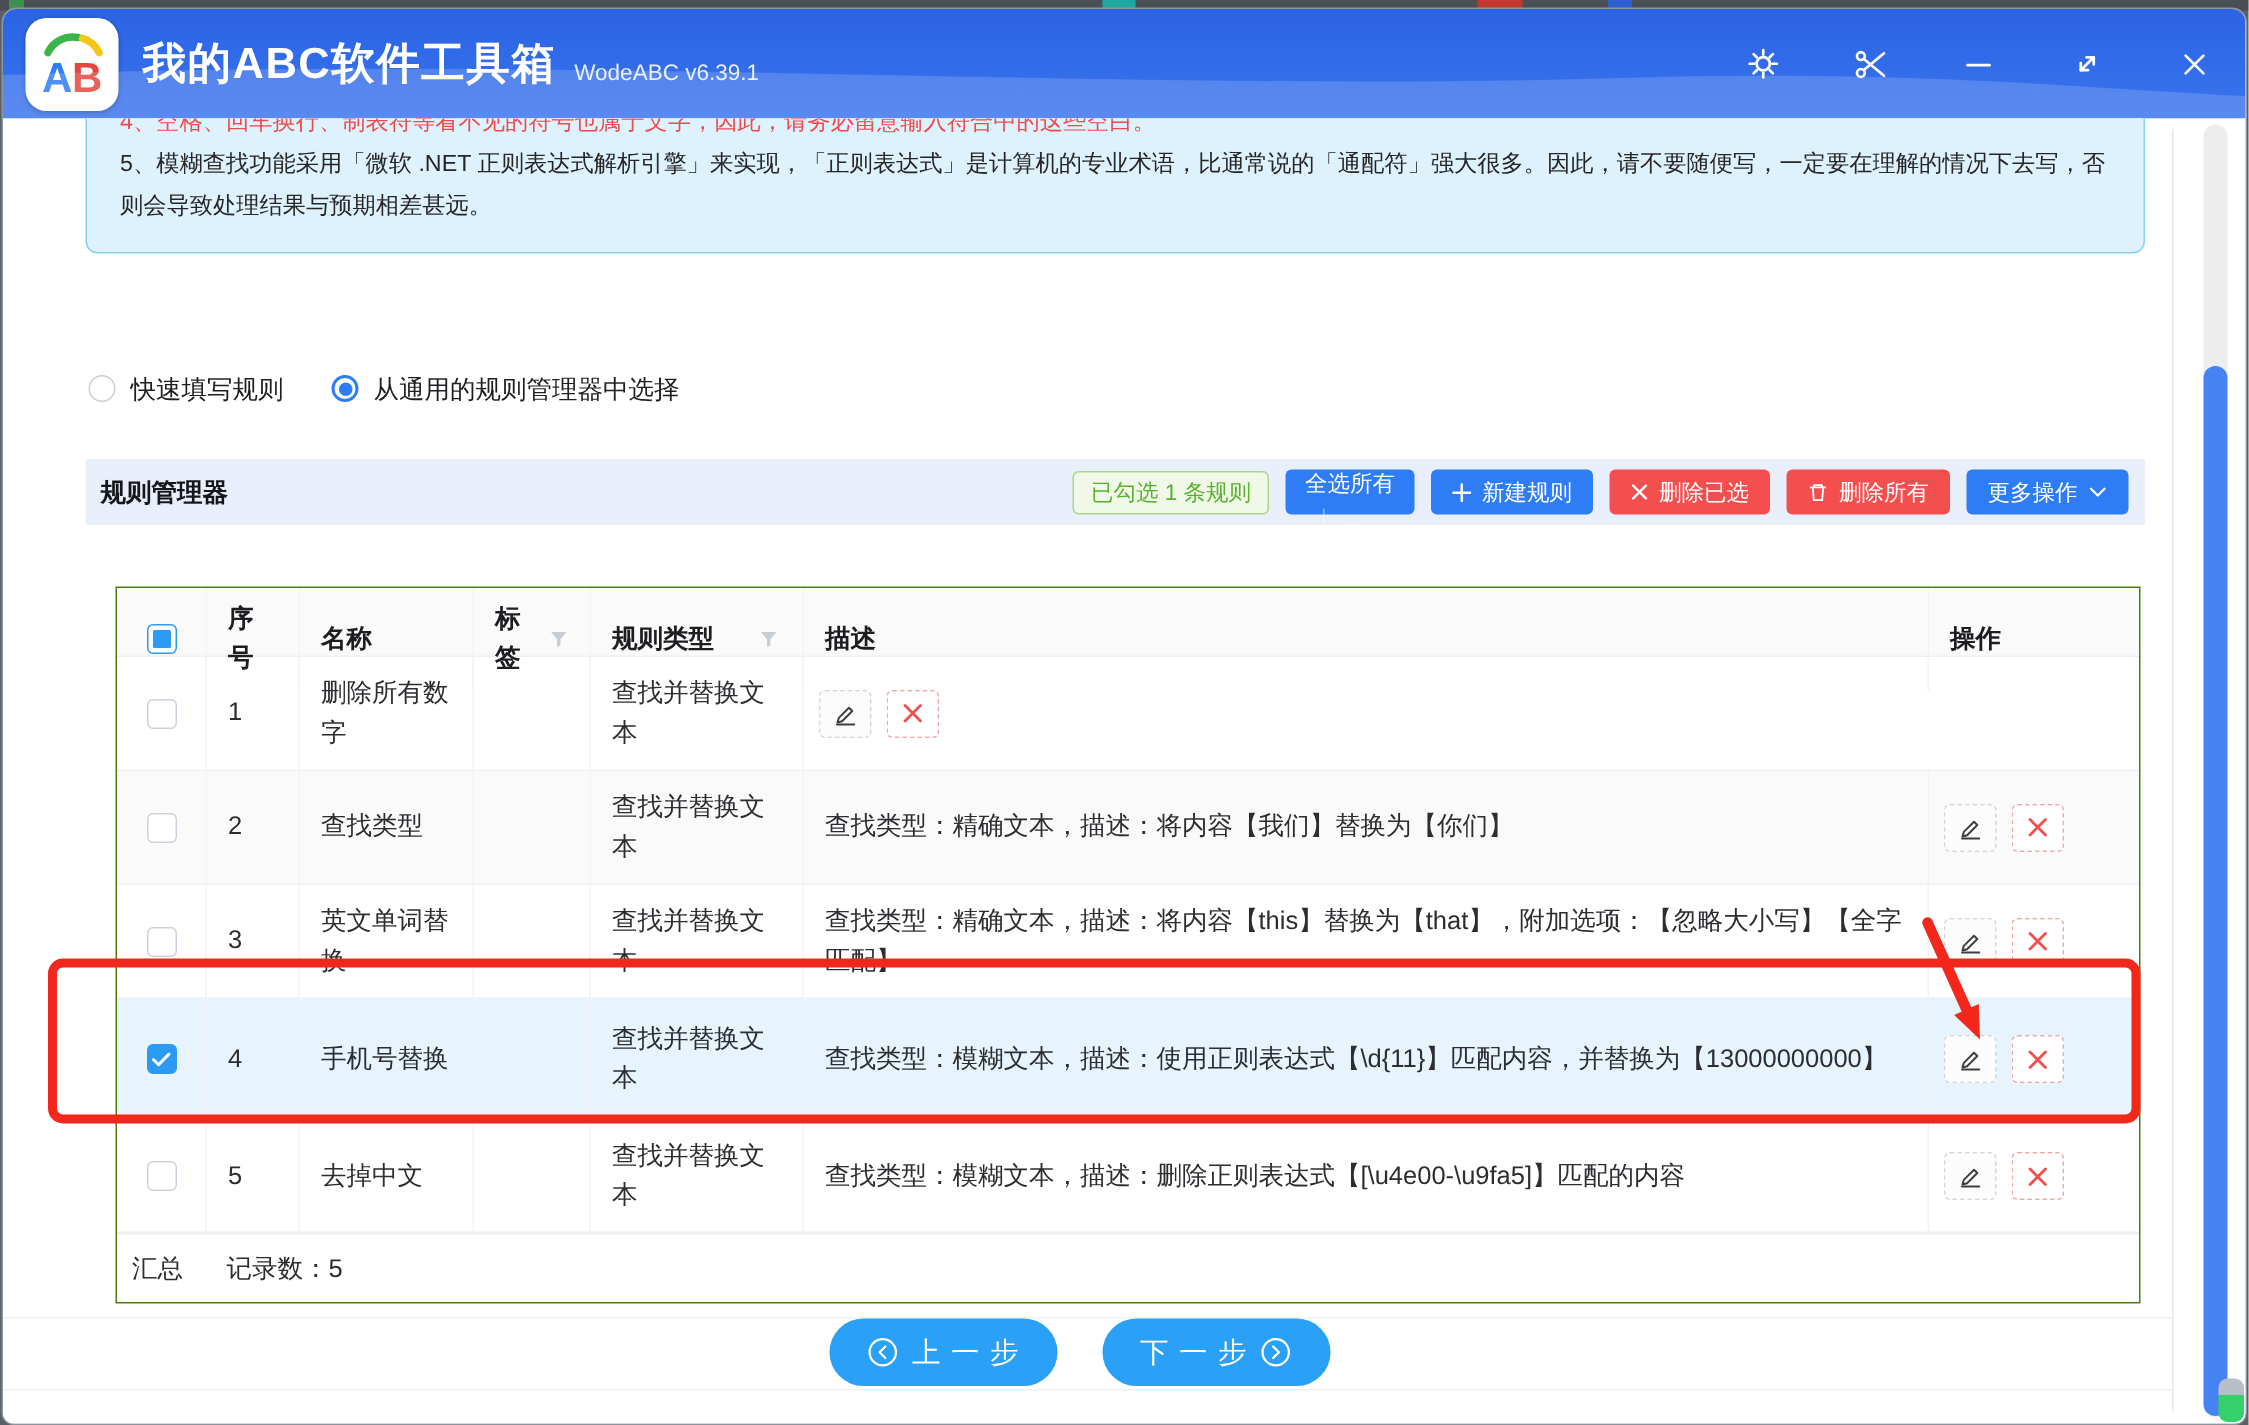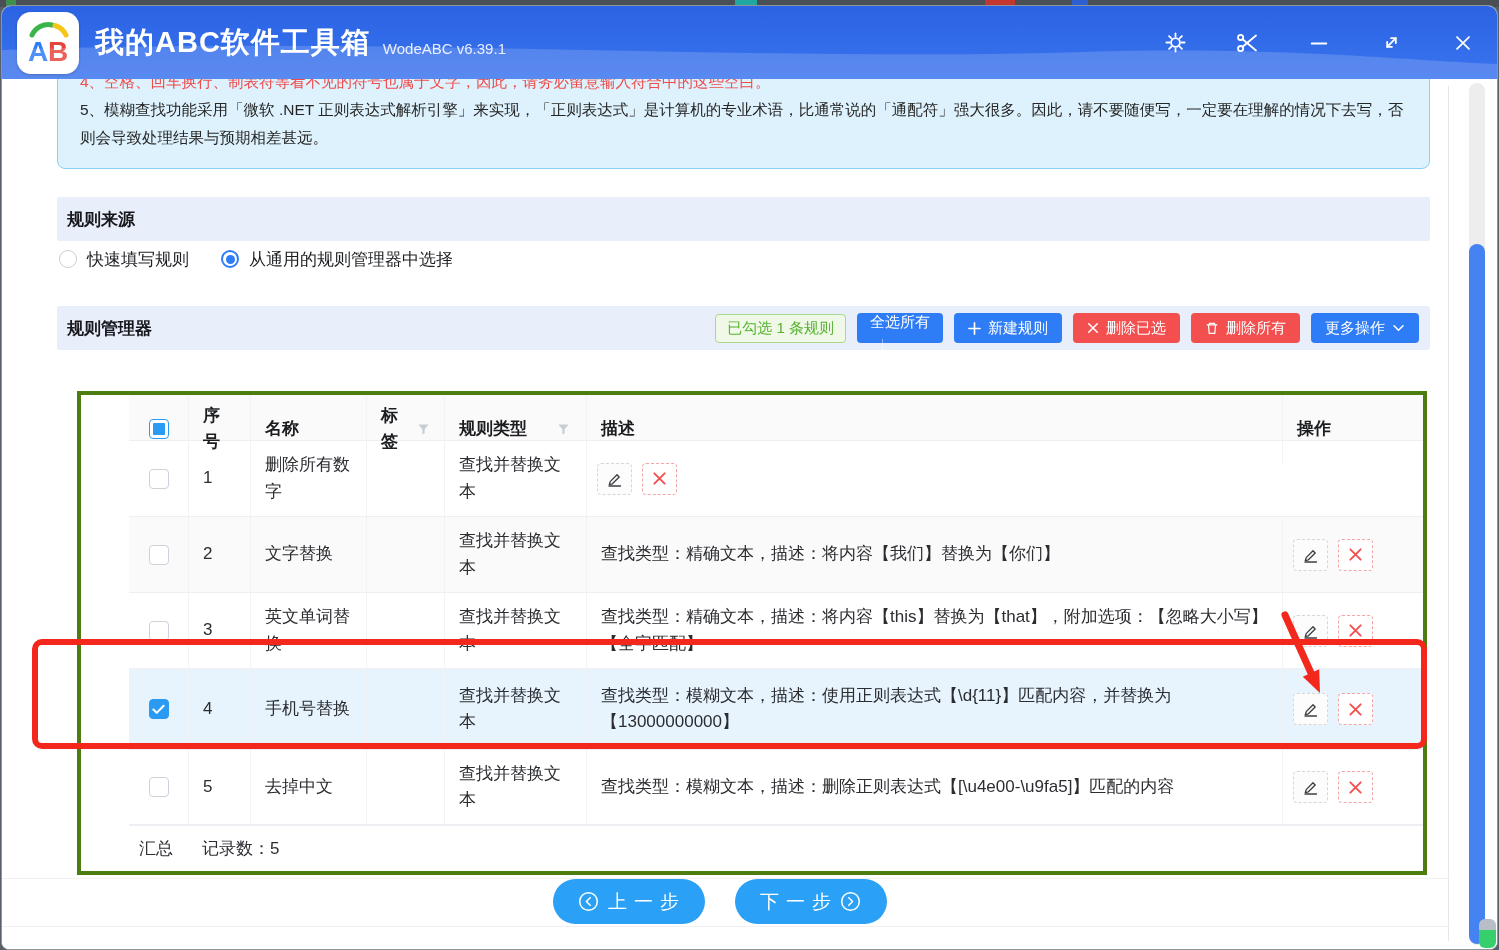"规则来源" div.sec-bar { html: <div> <div>规则来源</div> </div> -> none }
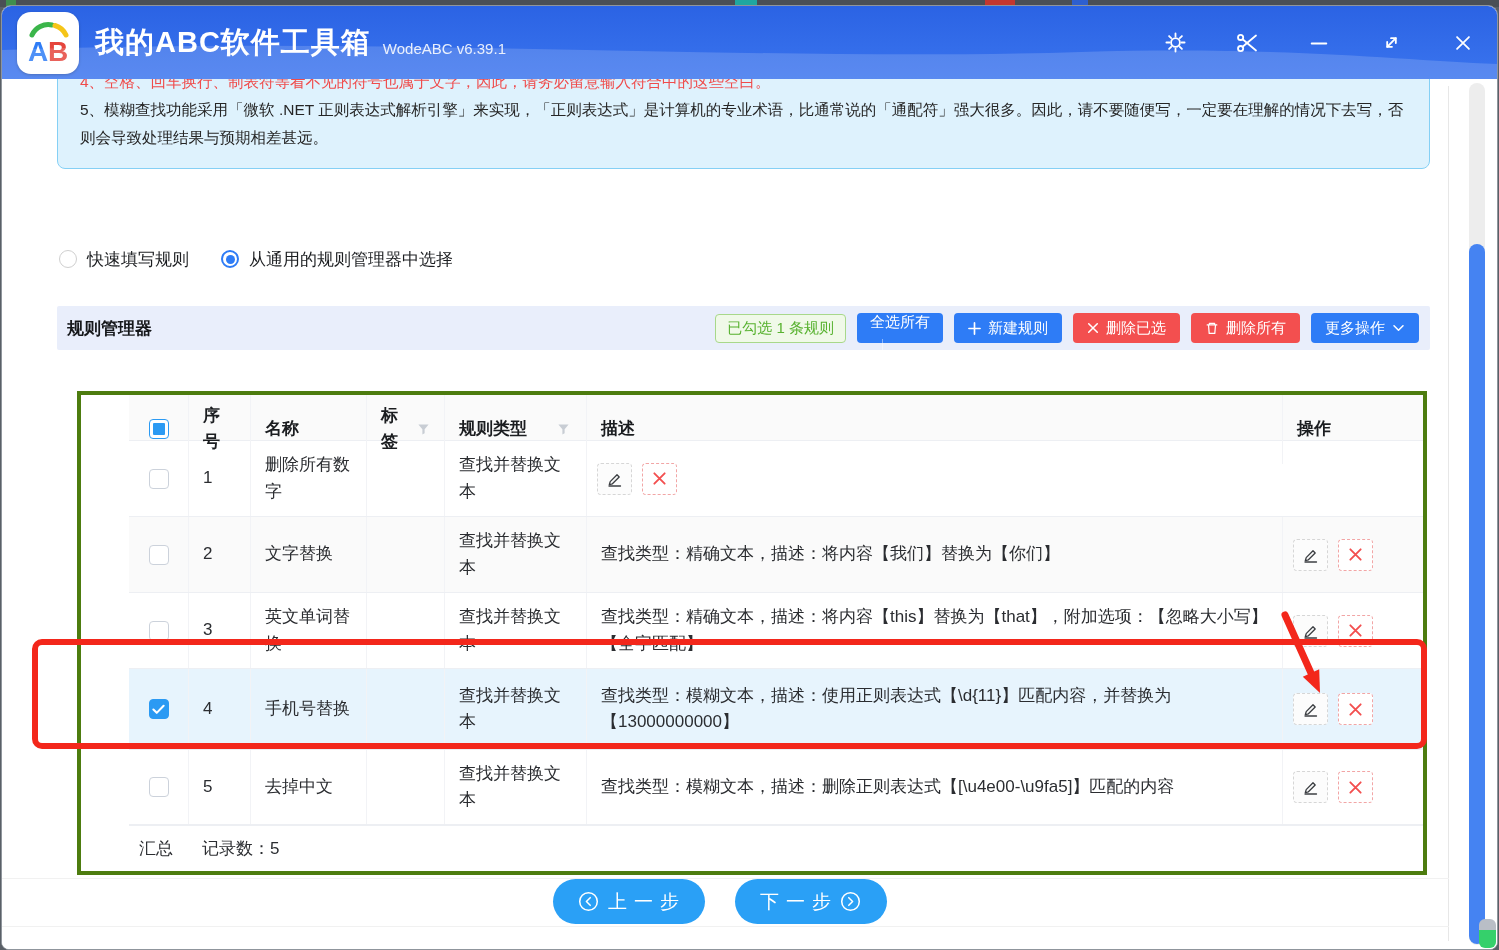"序号" .rule-table { border: 4px solid #4d7c0f -> 1px solid #4d7c0f; padding-left: 48px -> none }
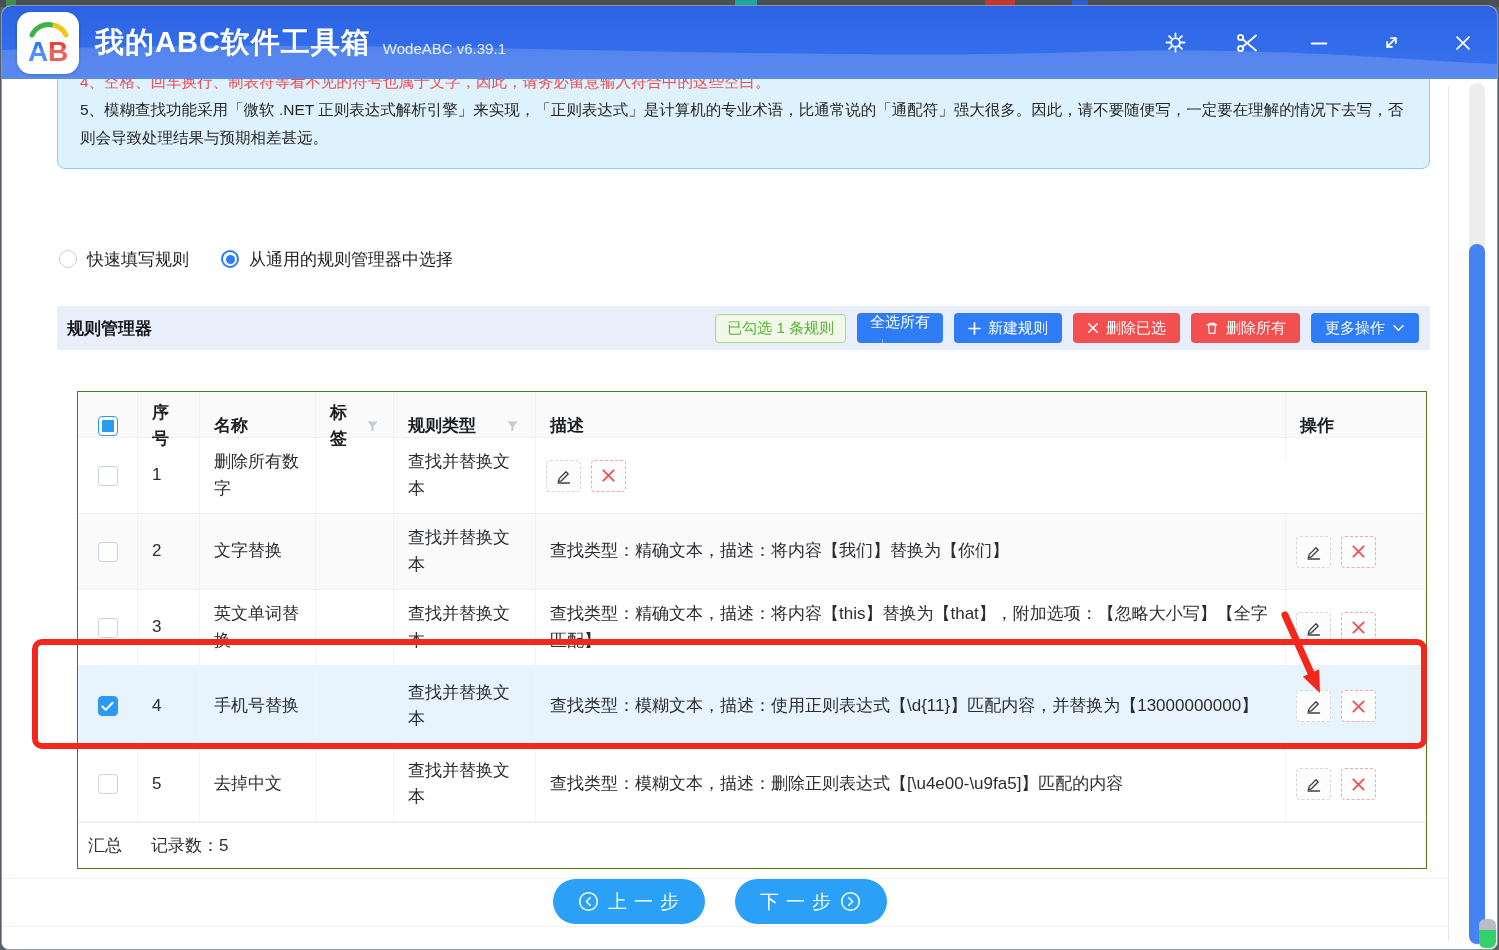"文字替换" div.cell { text: 文字替换 -> 查找类型 }
